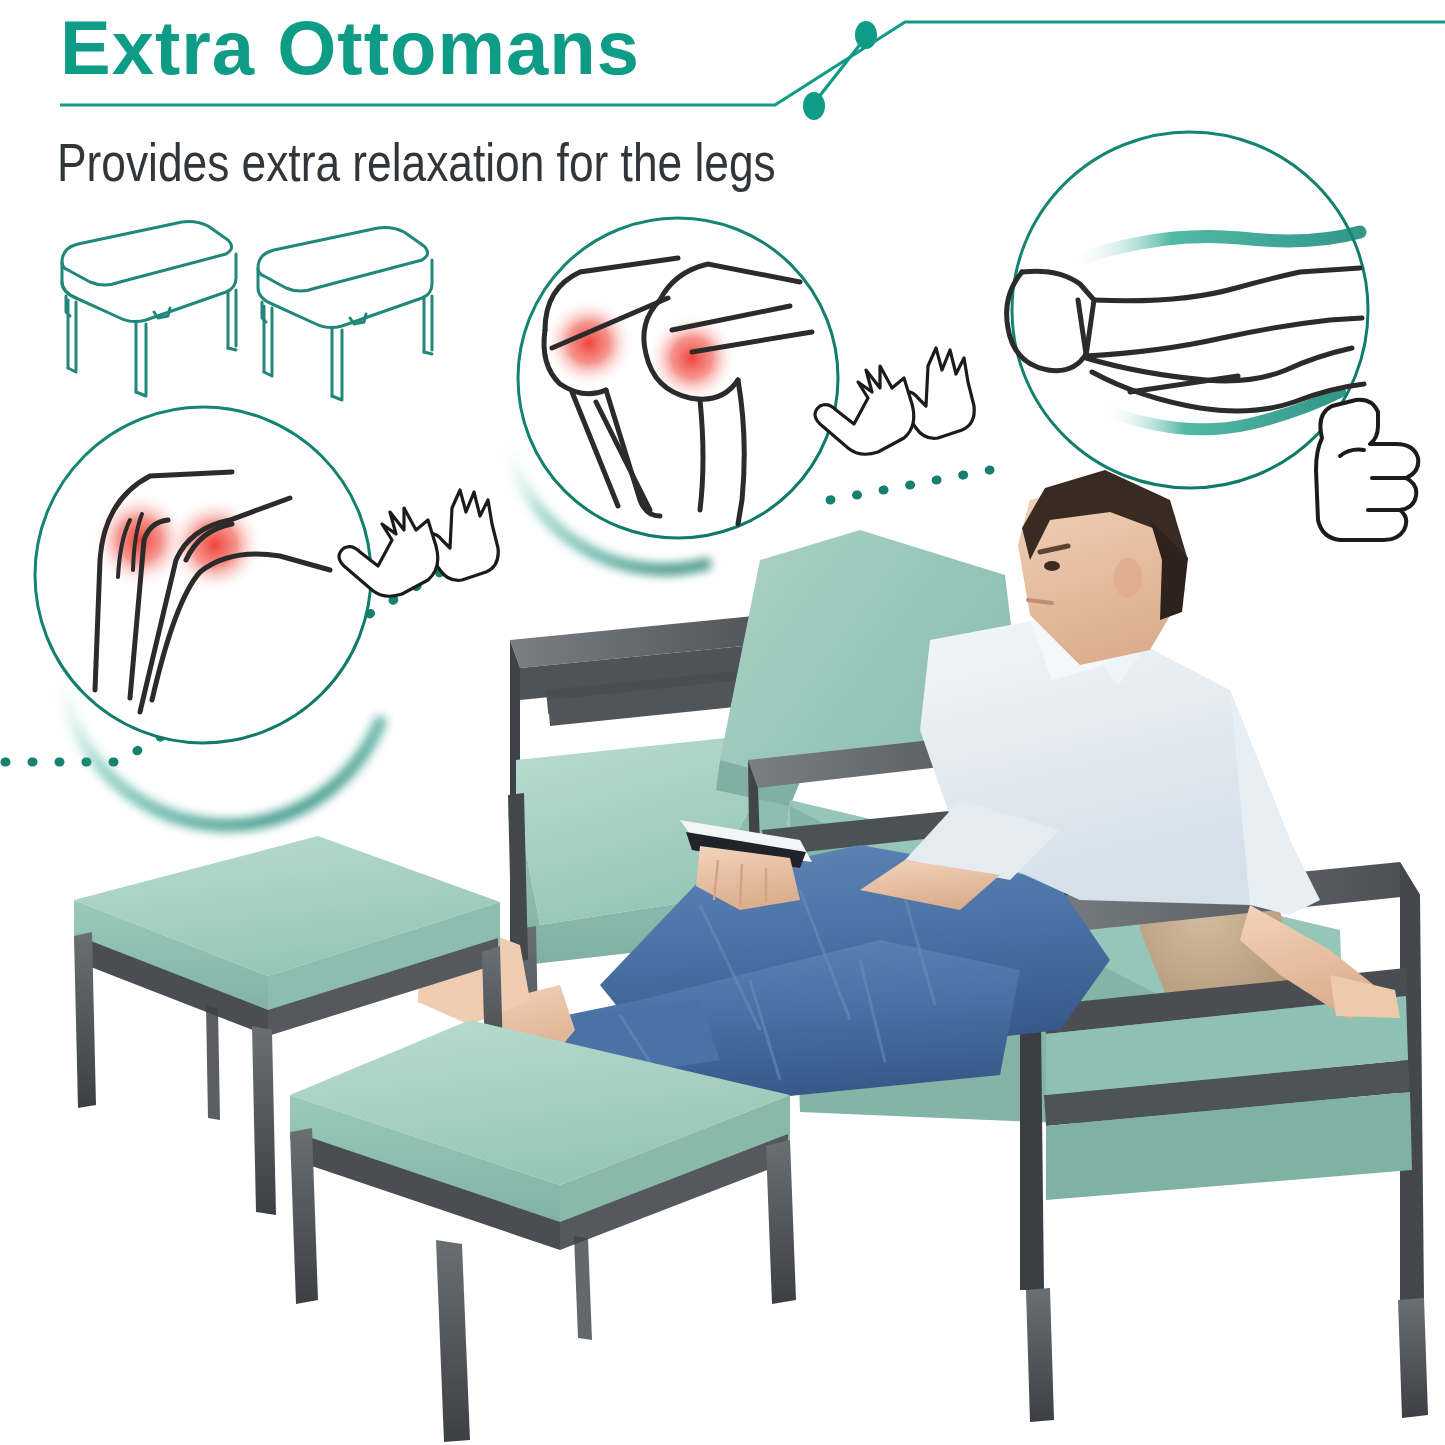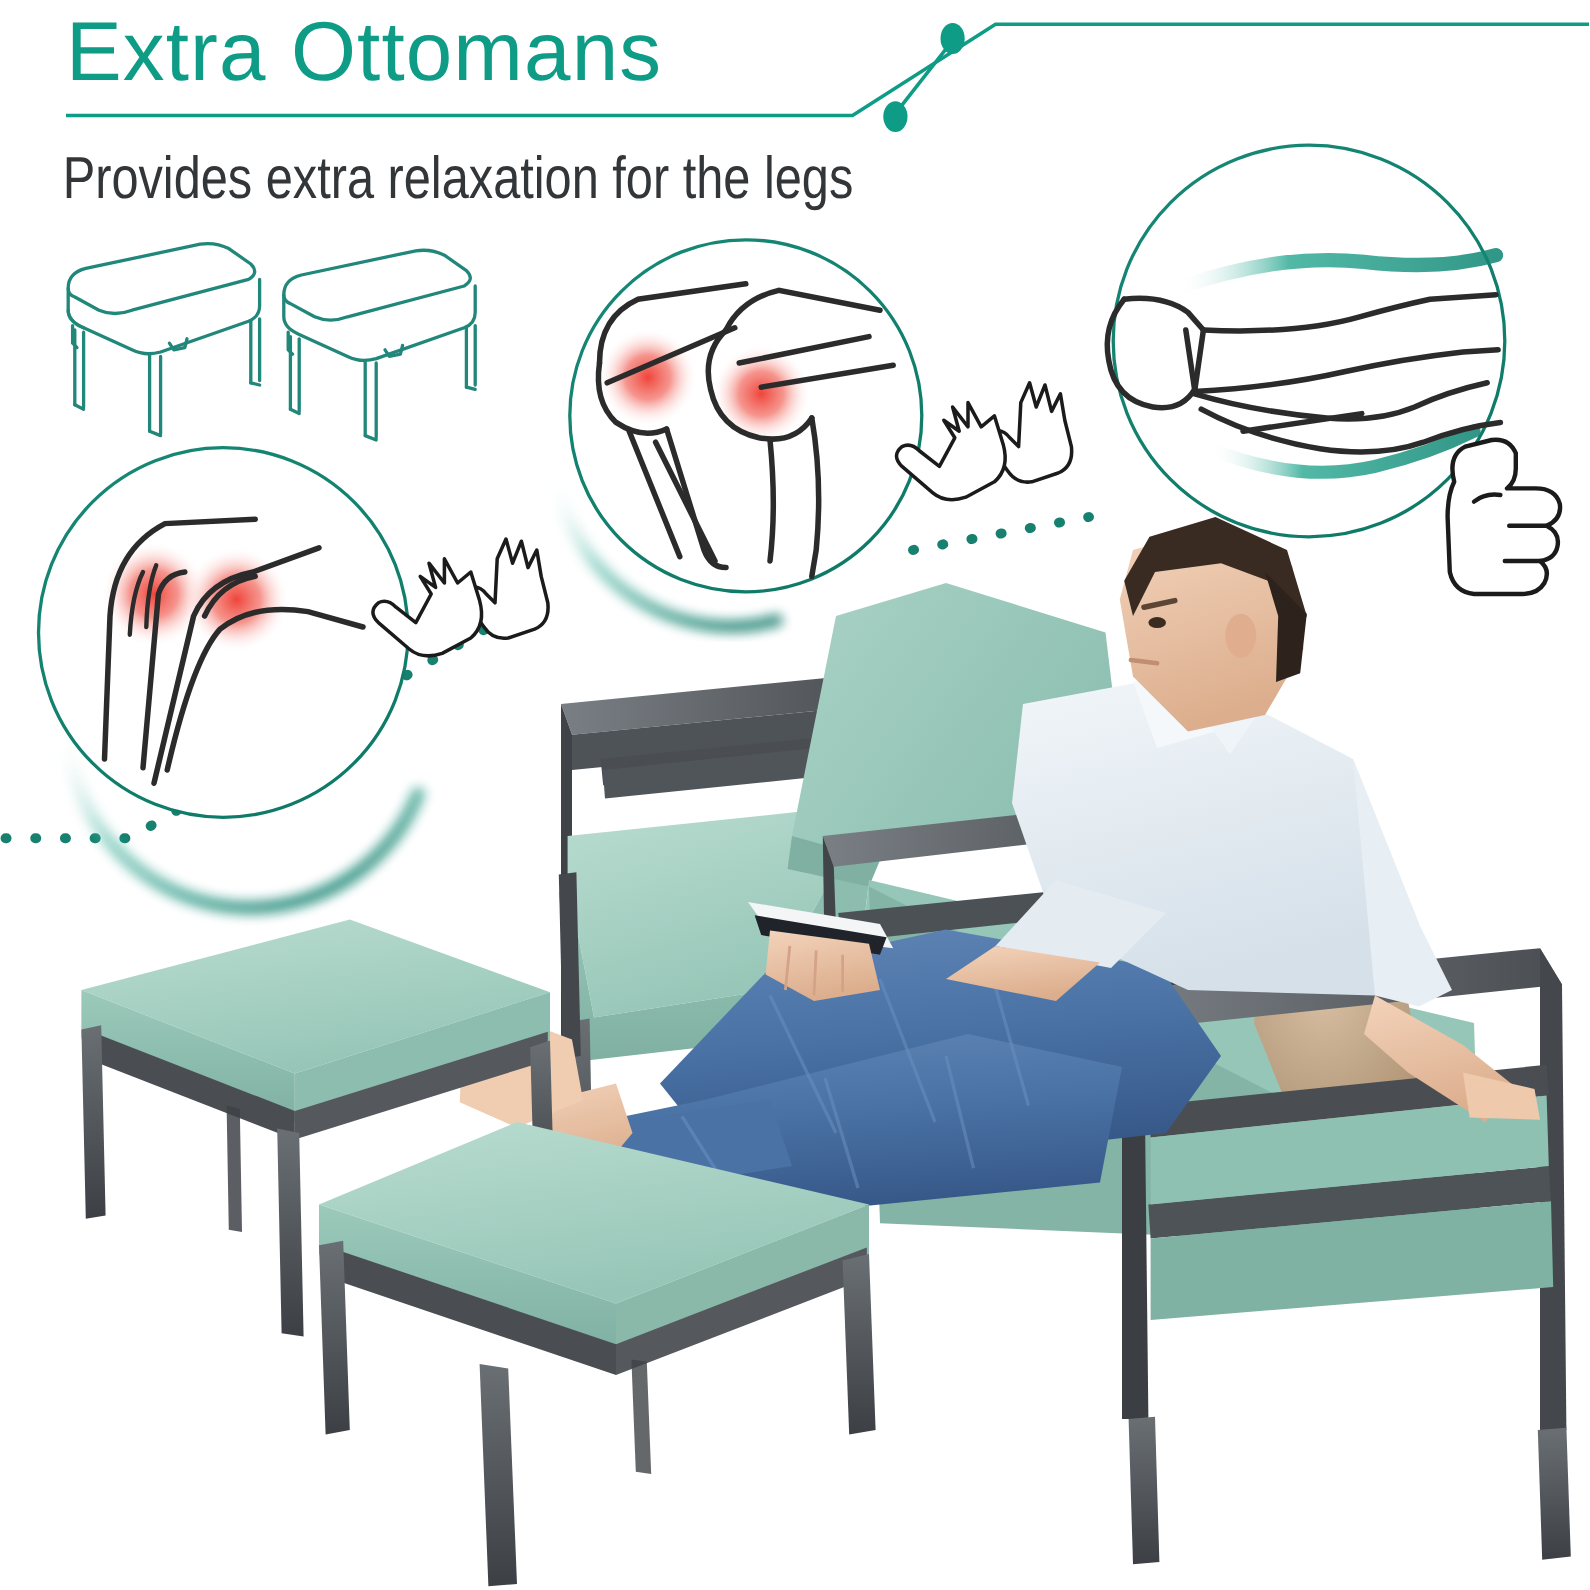"Extra Ottomans" .title { font-weight: normal -> bold }
